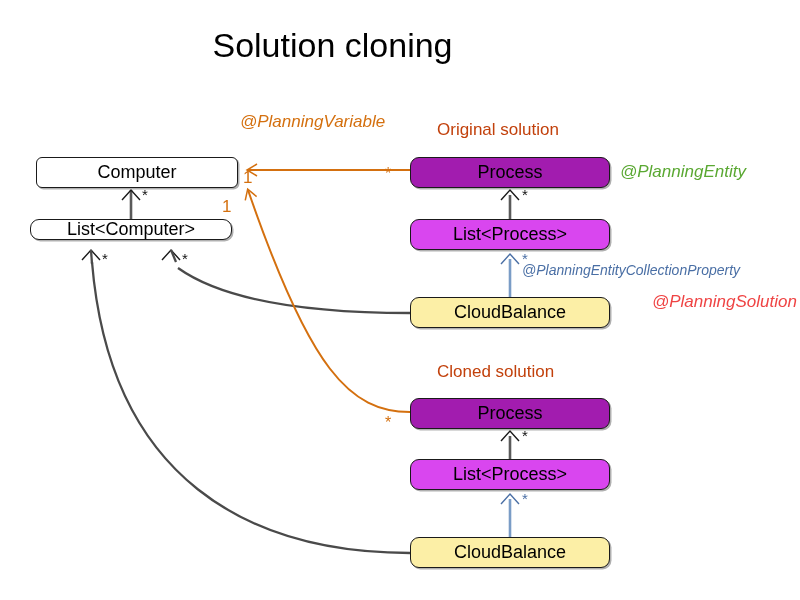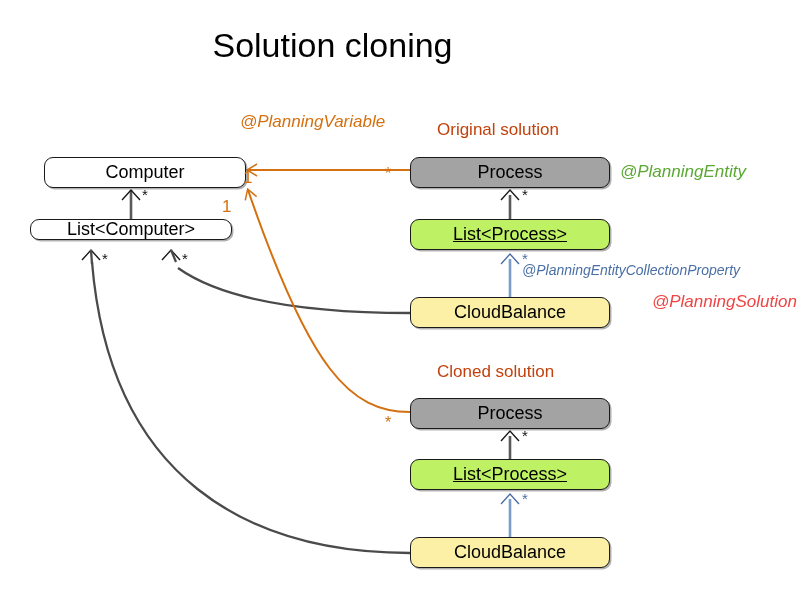"Computer" div.node { border-radius: none -> 6px; left: 44px -> 36px }
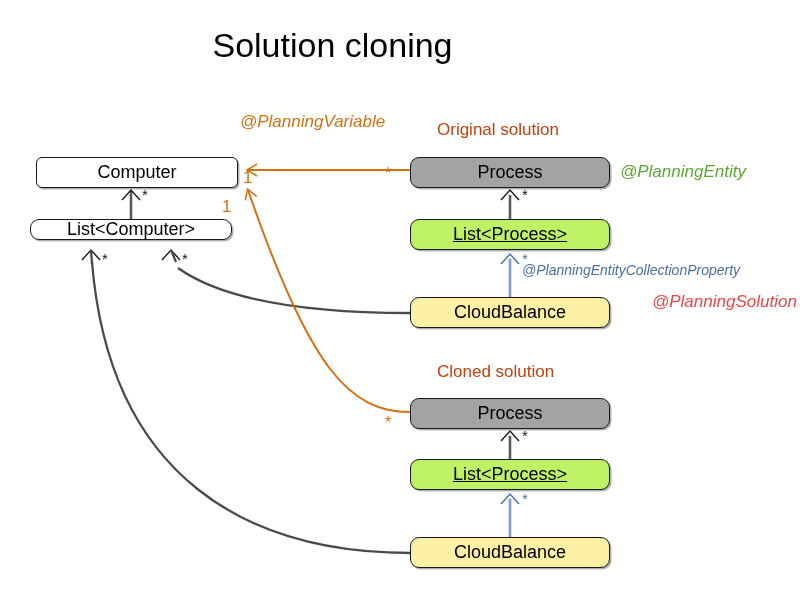"Process" .node.green { background: #a3a3a3 -> #a21caf }
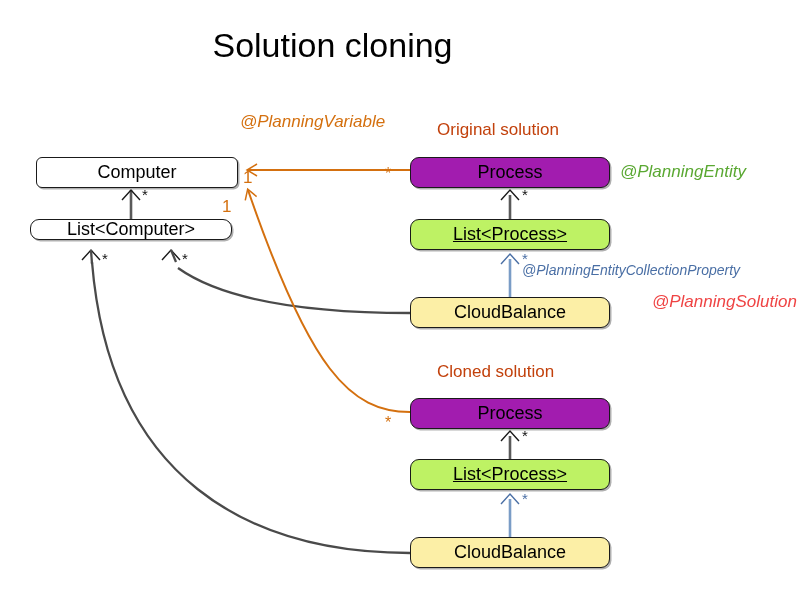"List<Process>" .node.blue { background: #bef264 -> #d946ef; text-decoration: underline -> none }
